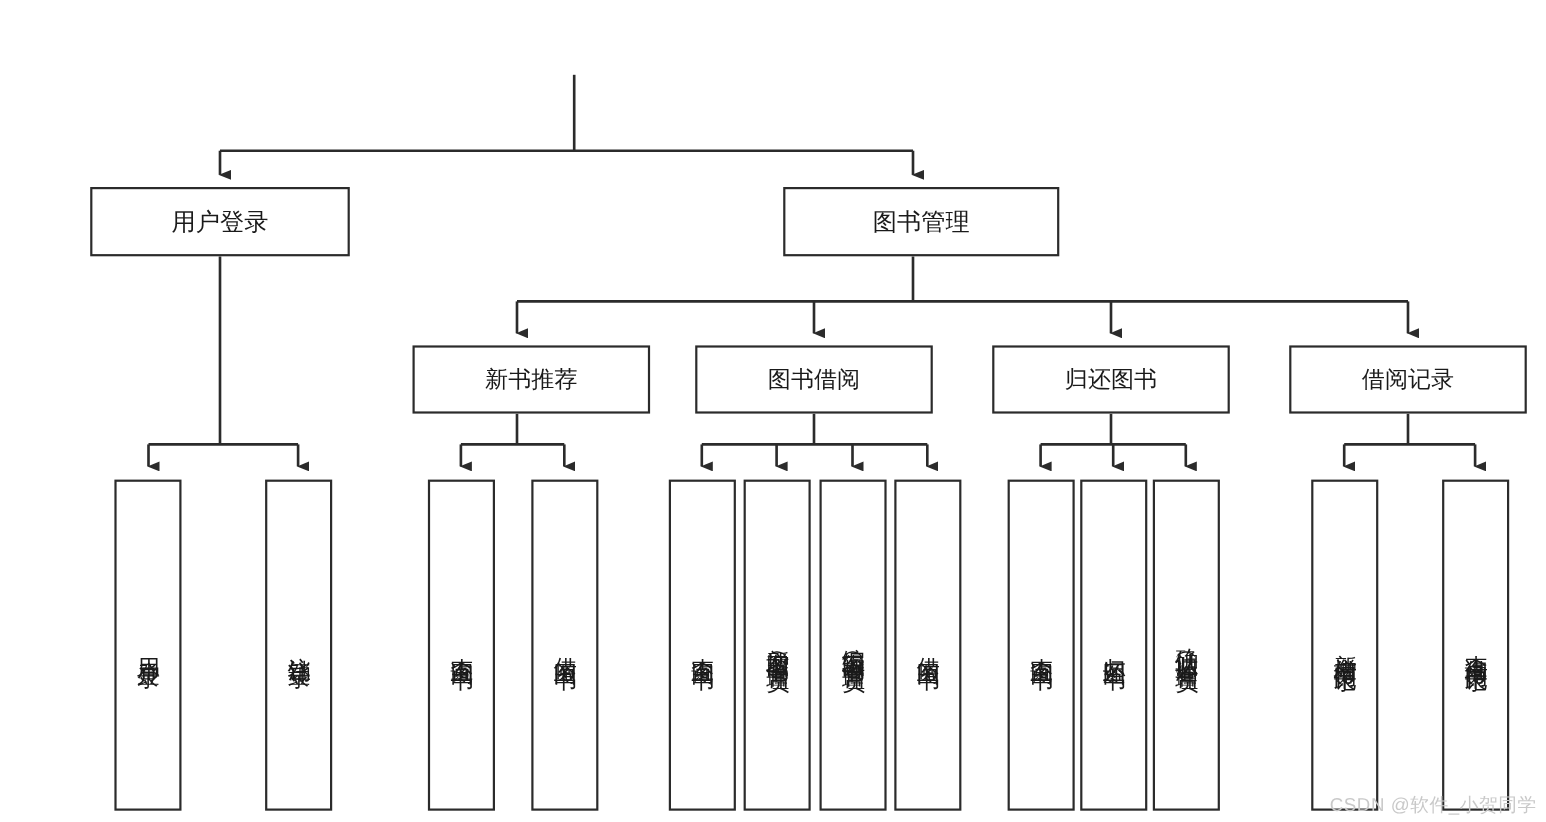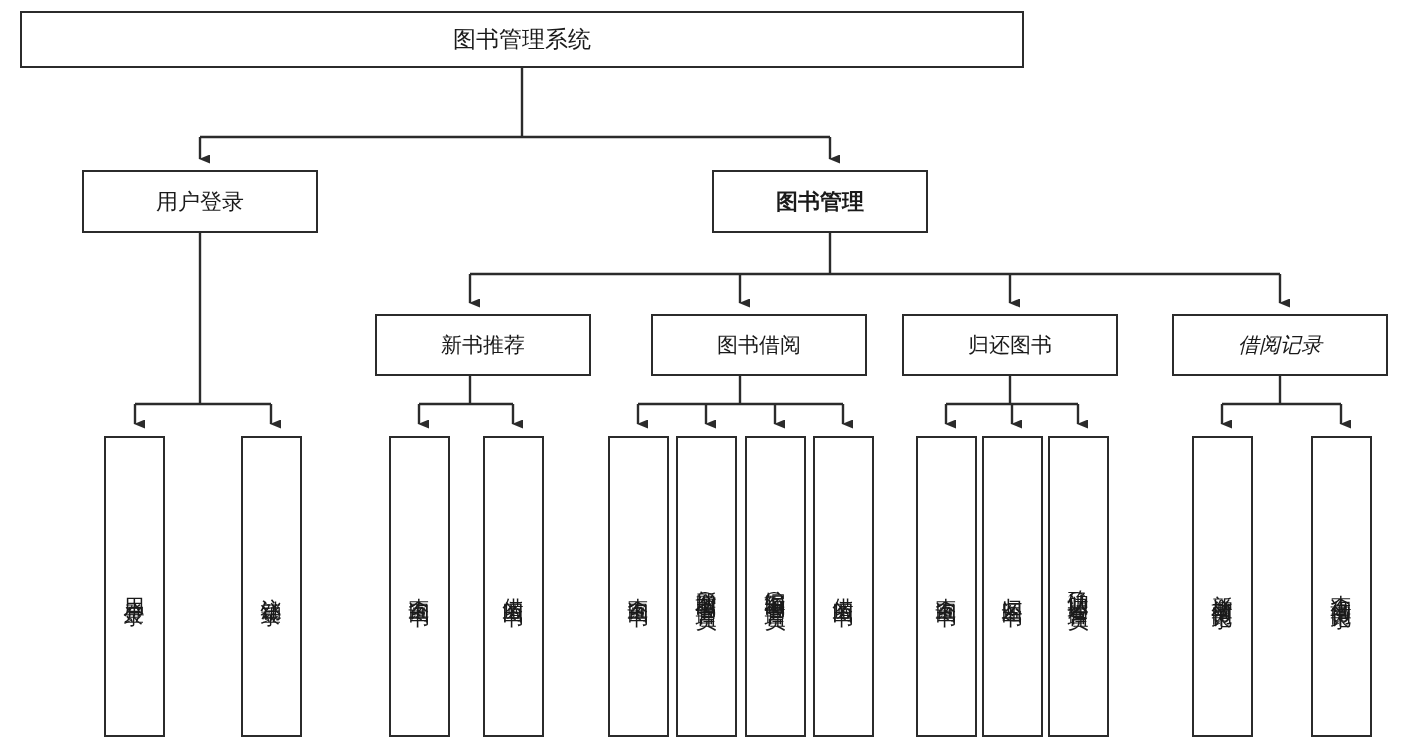"图书管理系统" div.node { html: <div> <span>图书管理系统</span> </div> -> none }
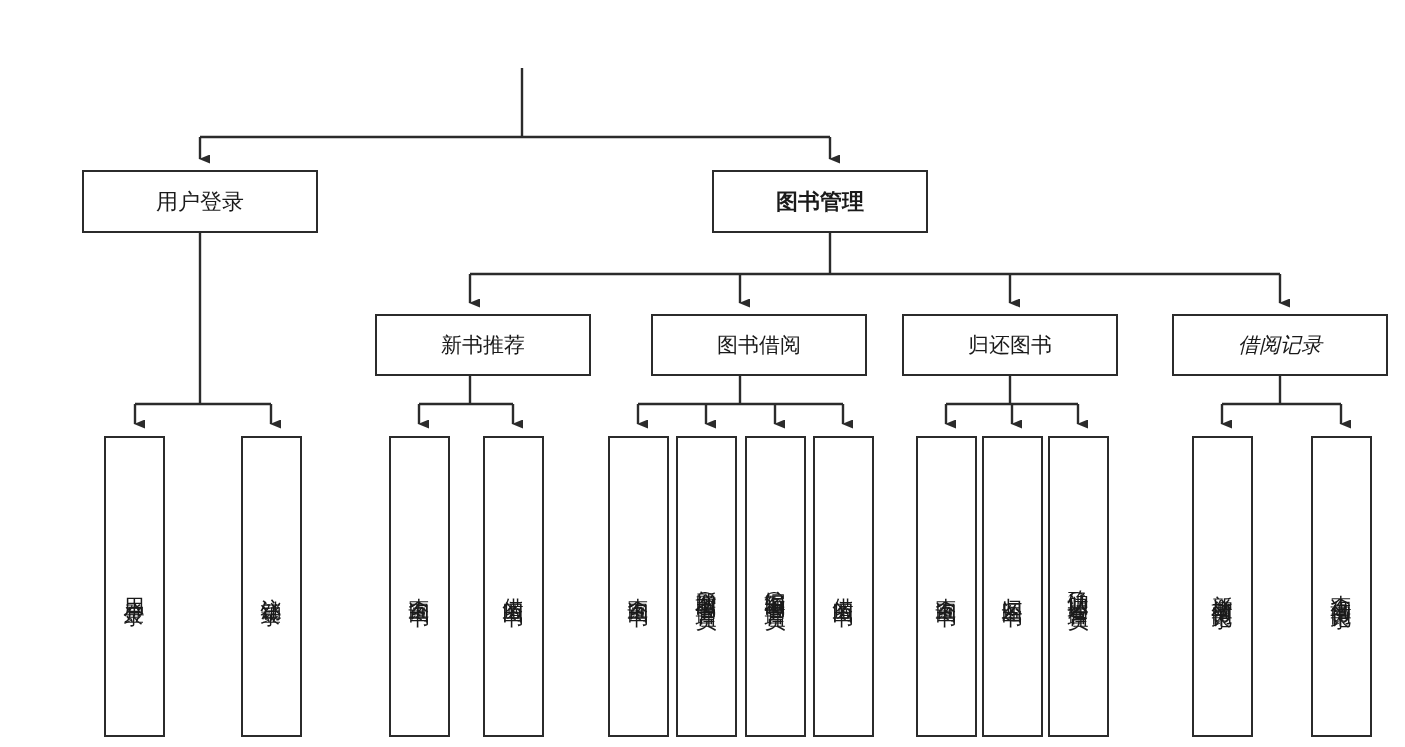"图书管理" div.node { font-weight: bold -> none; width: 216px -> 251px }
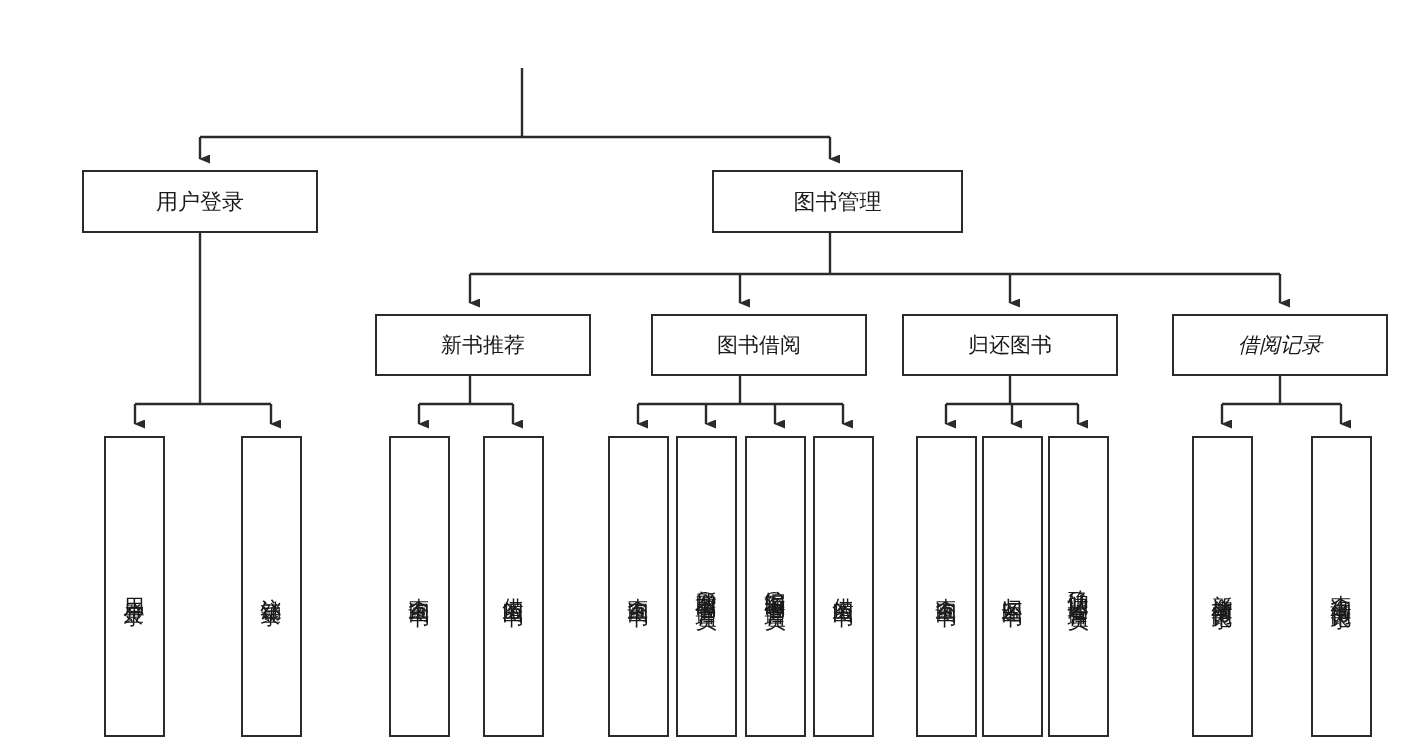"图书借阅" div.node { margin-left: 19px -> none }
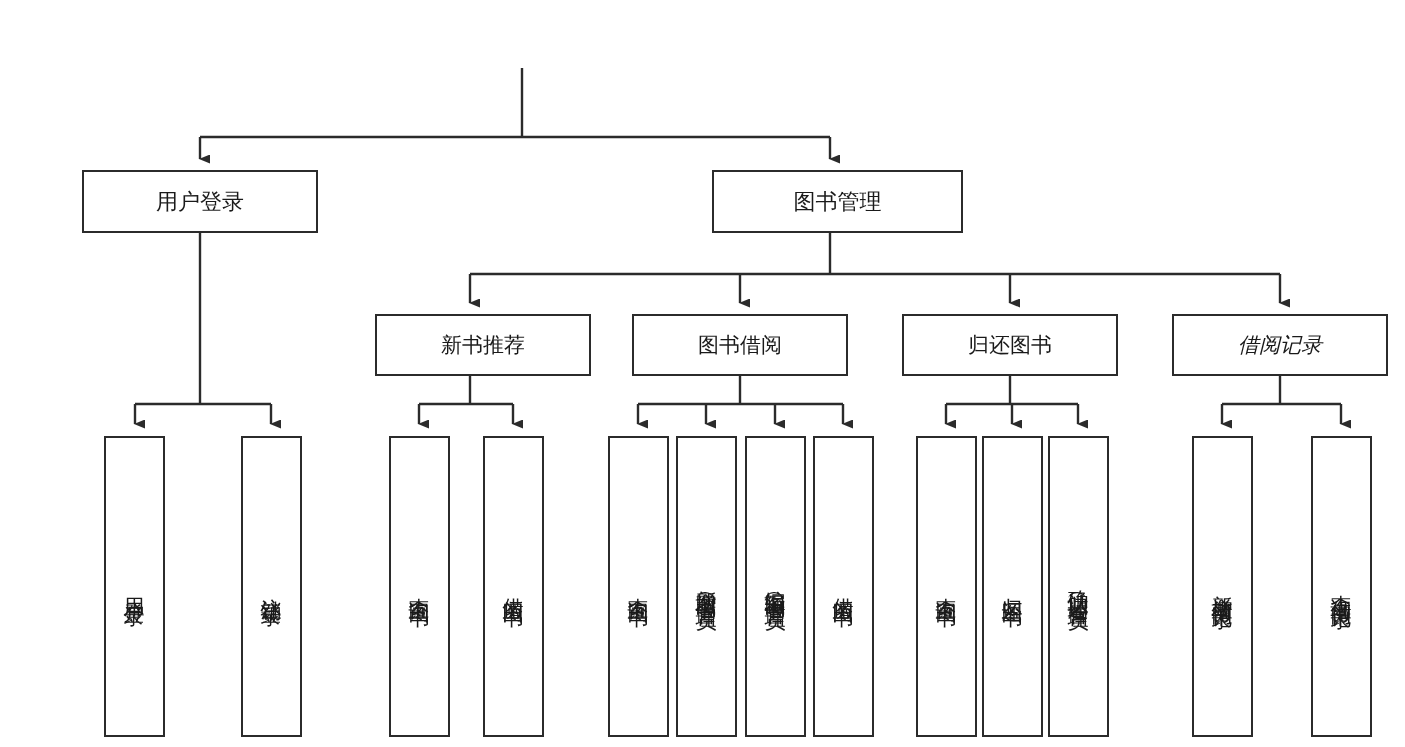"借阅记录" div.node { font-style: italic -> none }
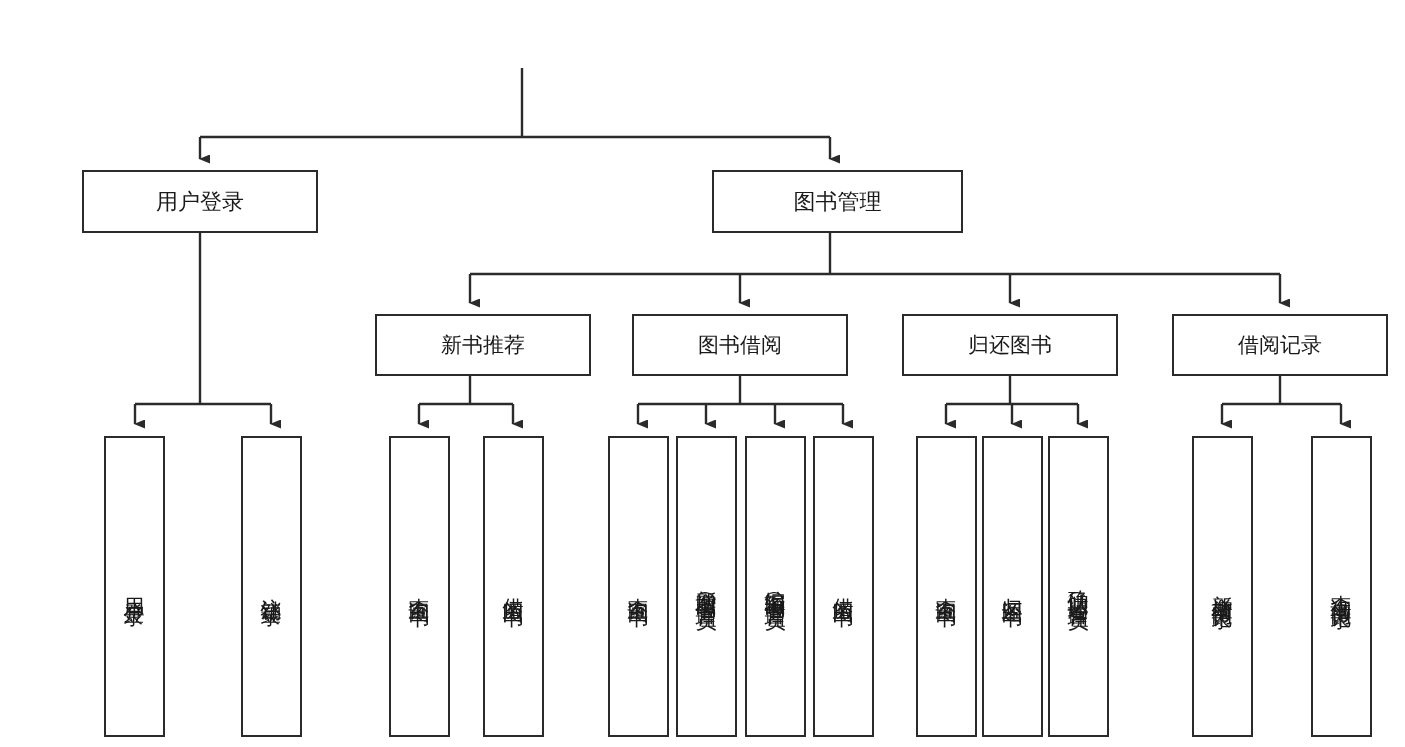"CSDN @软件_小贺同学" div.watermark { html: none -> <div>CSDN @软件_小贺同学</div> }
